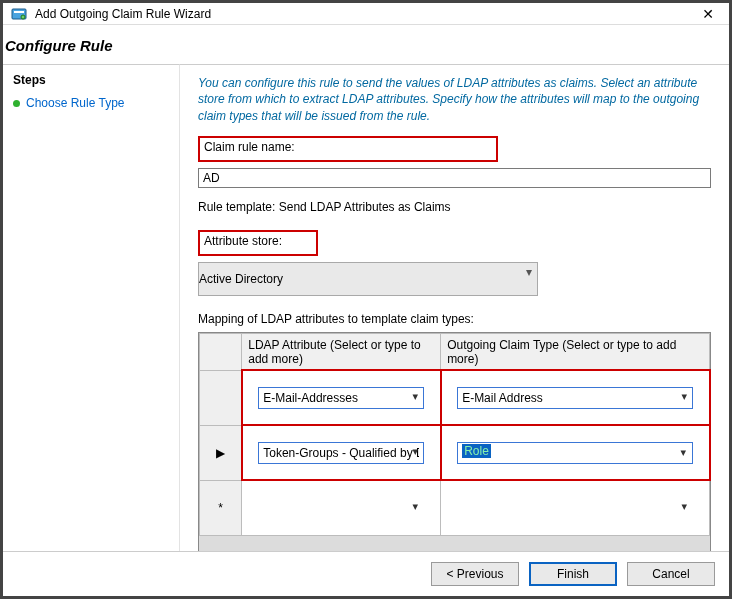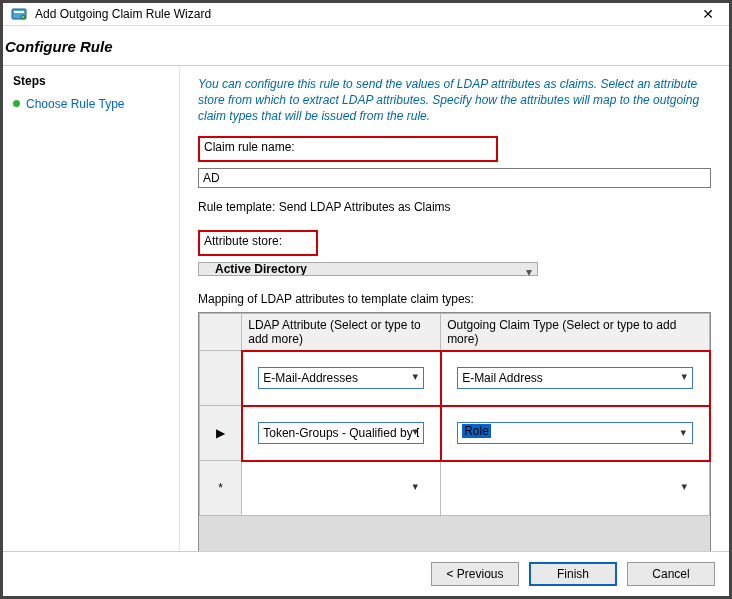"Active Directory" .sel { font-weight: bold -> none; height: 14px -> 34px; padding: 2px 16px -> 2px 0 }
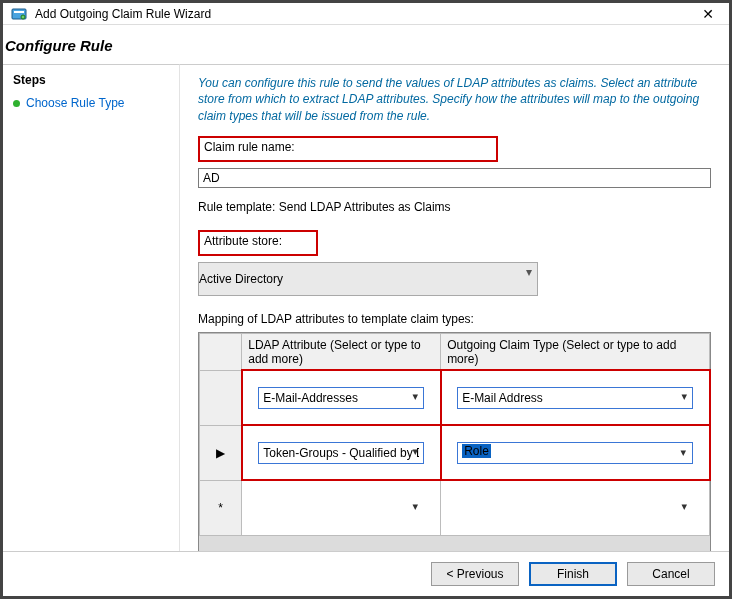"Role" .role-sel { color: #000000 -> #86efac }
